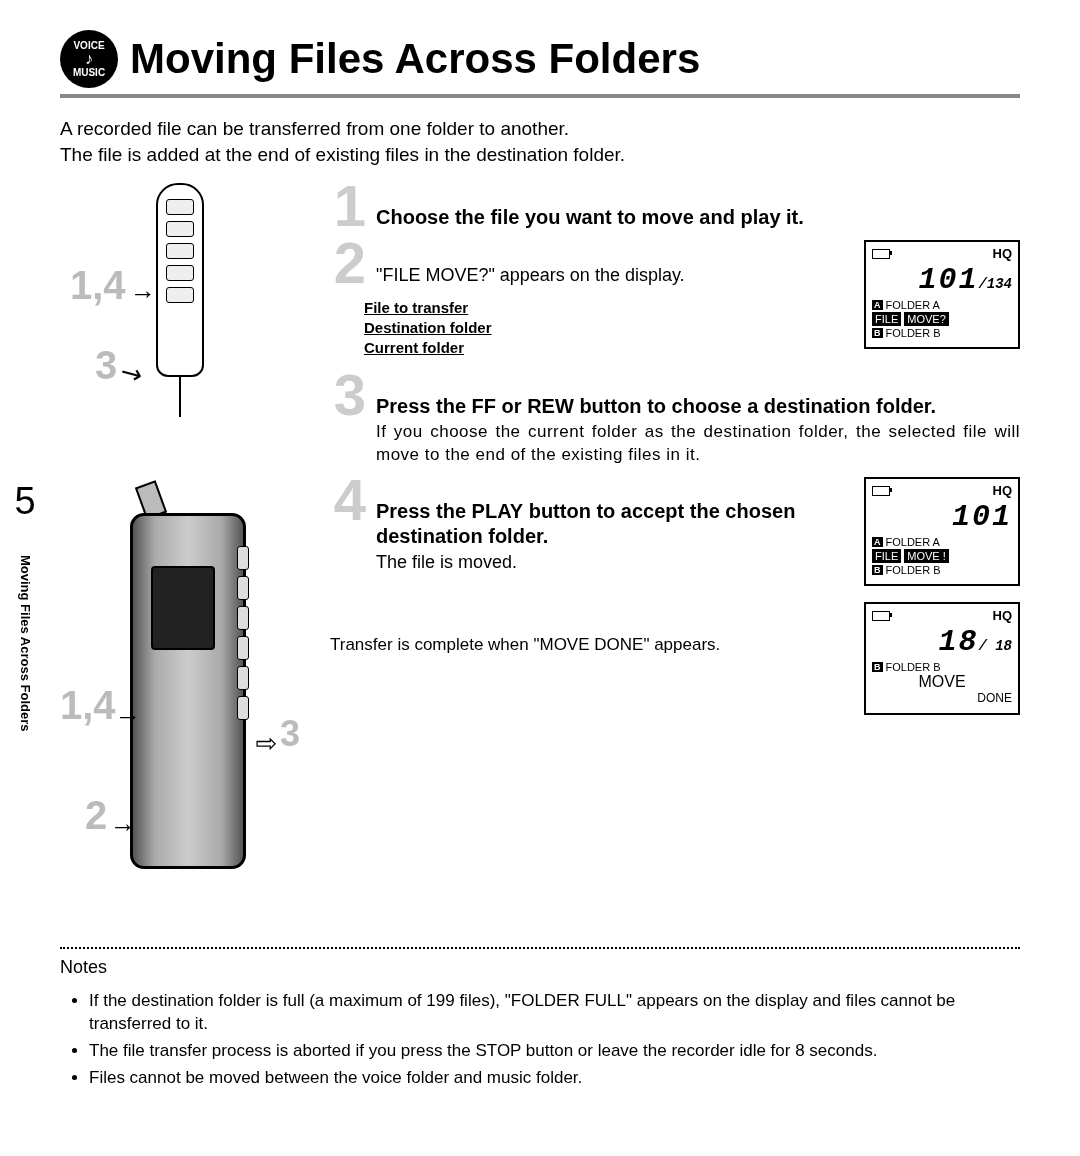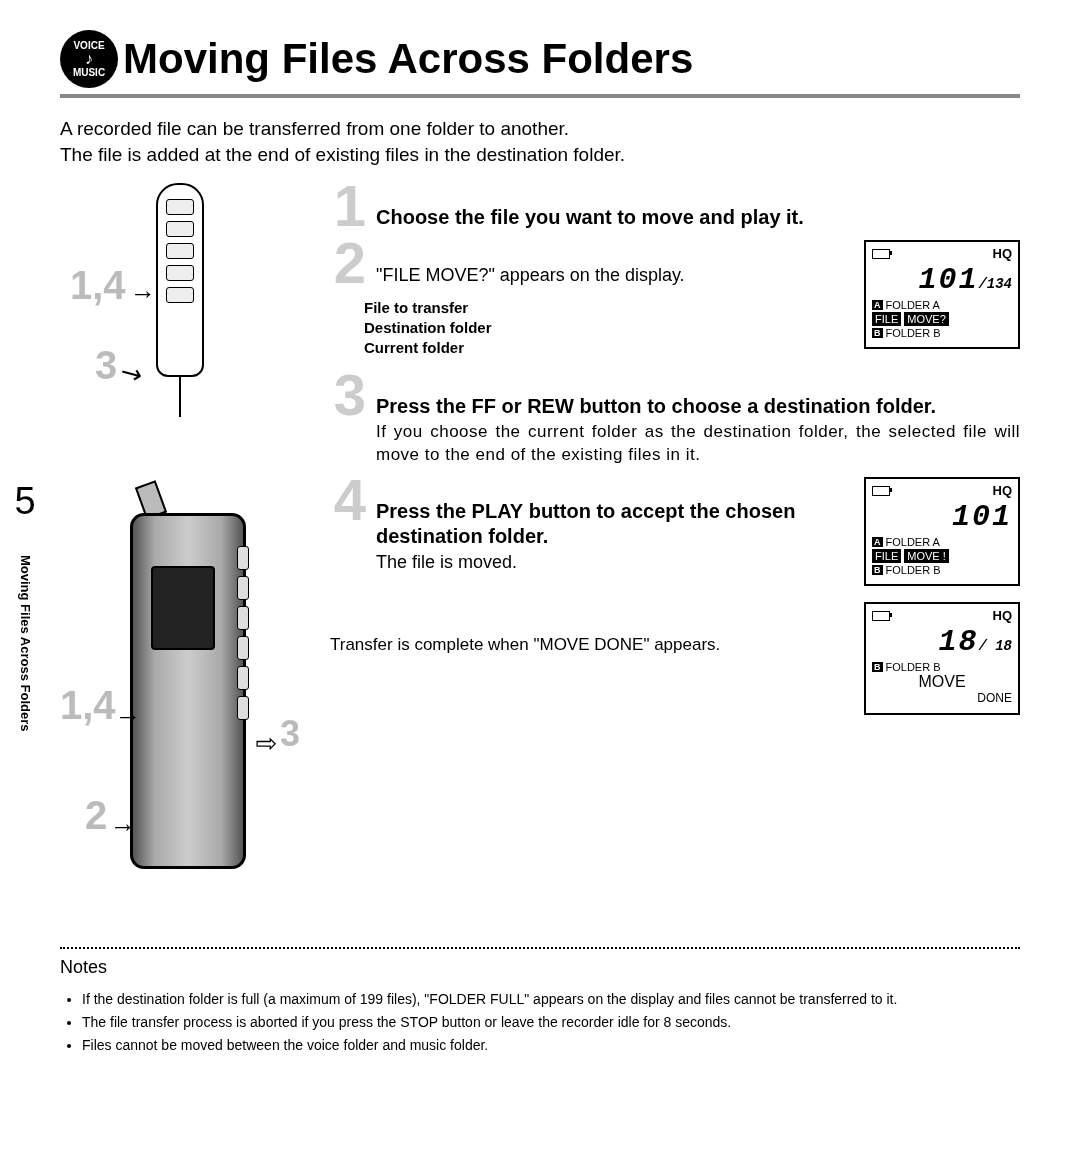"VOICE" .header-row { gap: 5px -> 12px }
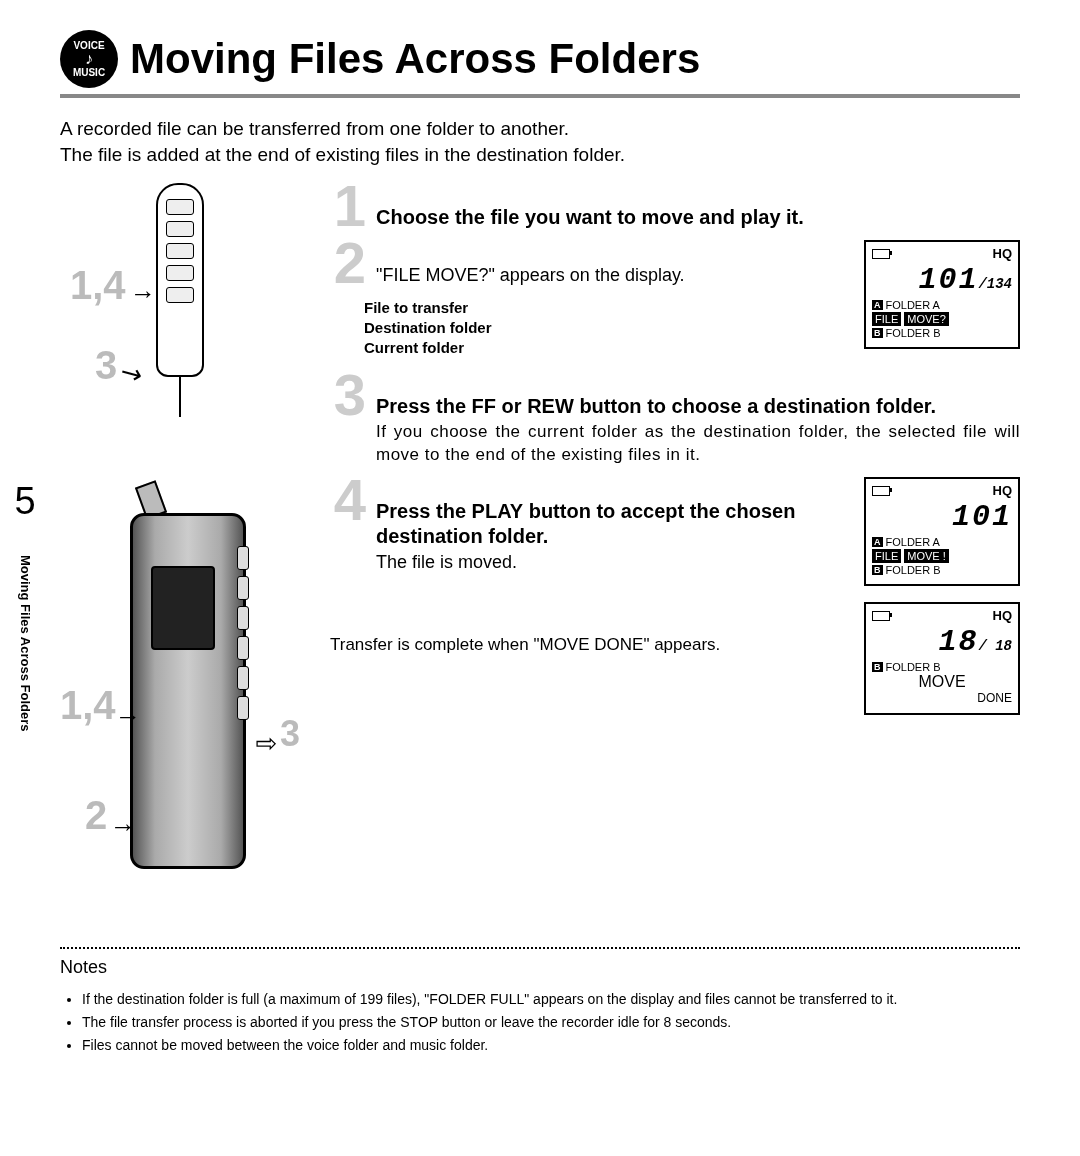"File to transfer" .labels-block { text-decoration: none -> underline }
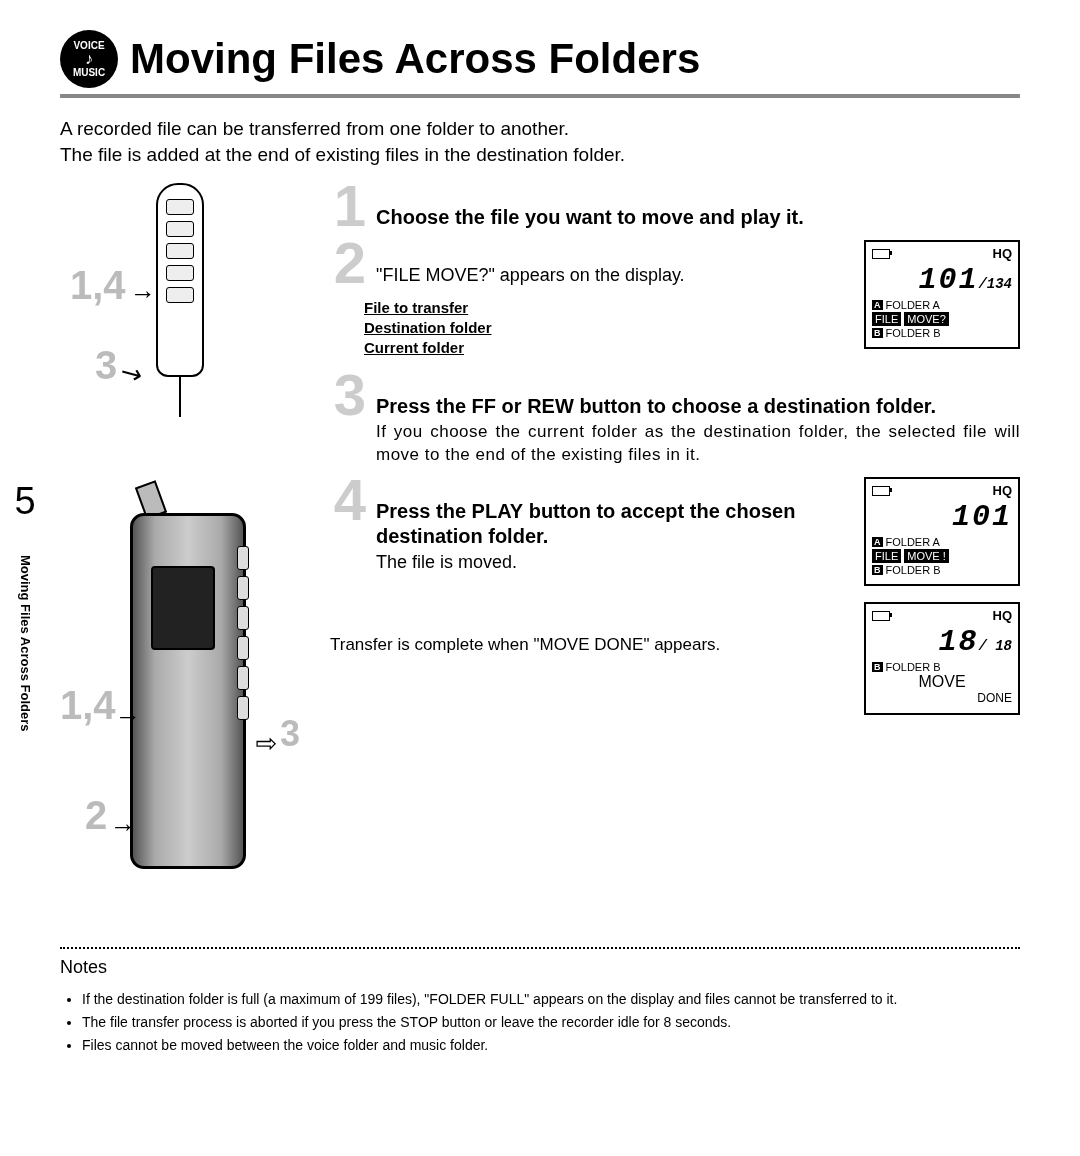"If the destination folder is" ul.notes { font-size: 14px -> 17px; margin: 4px -> 11px }
